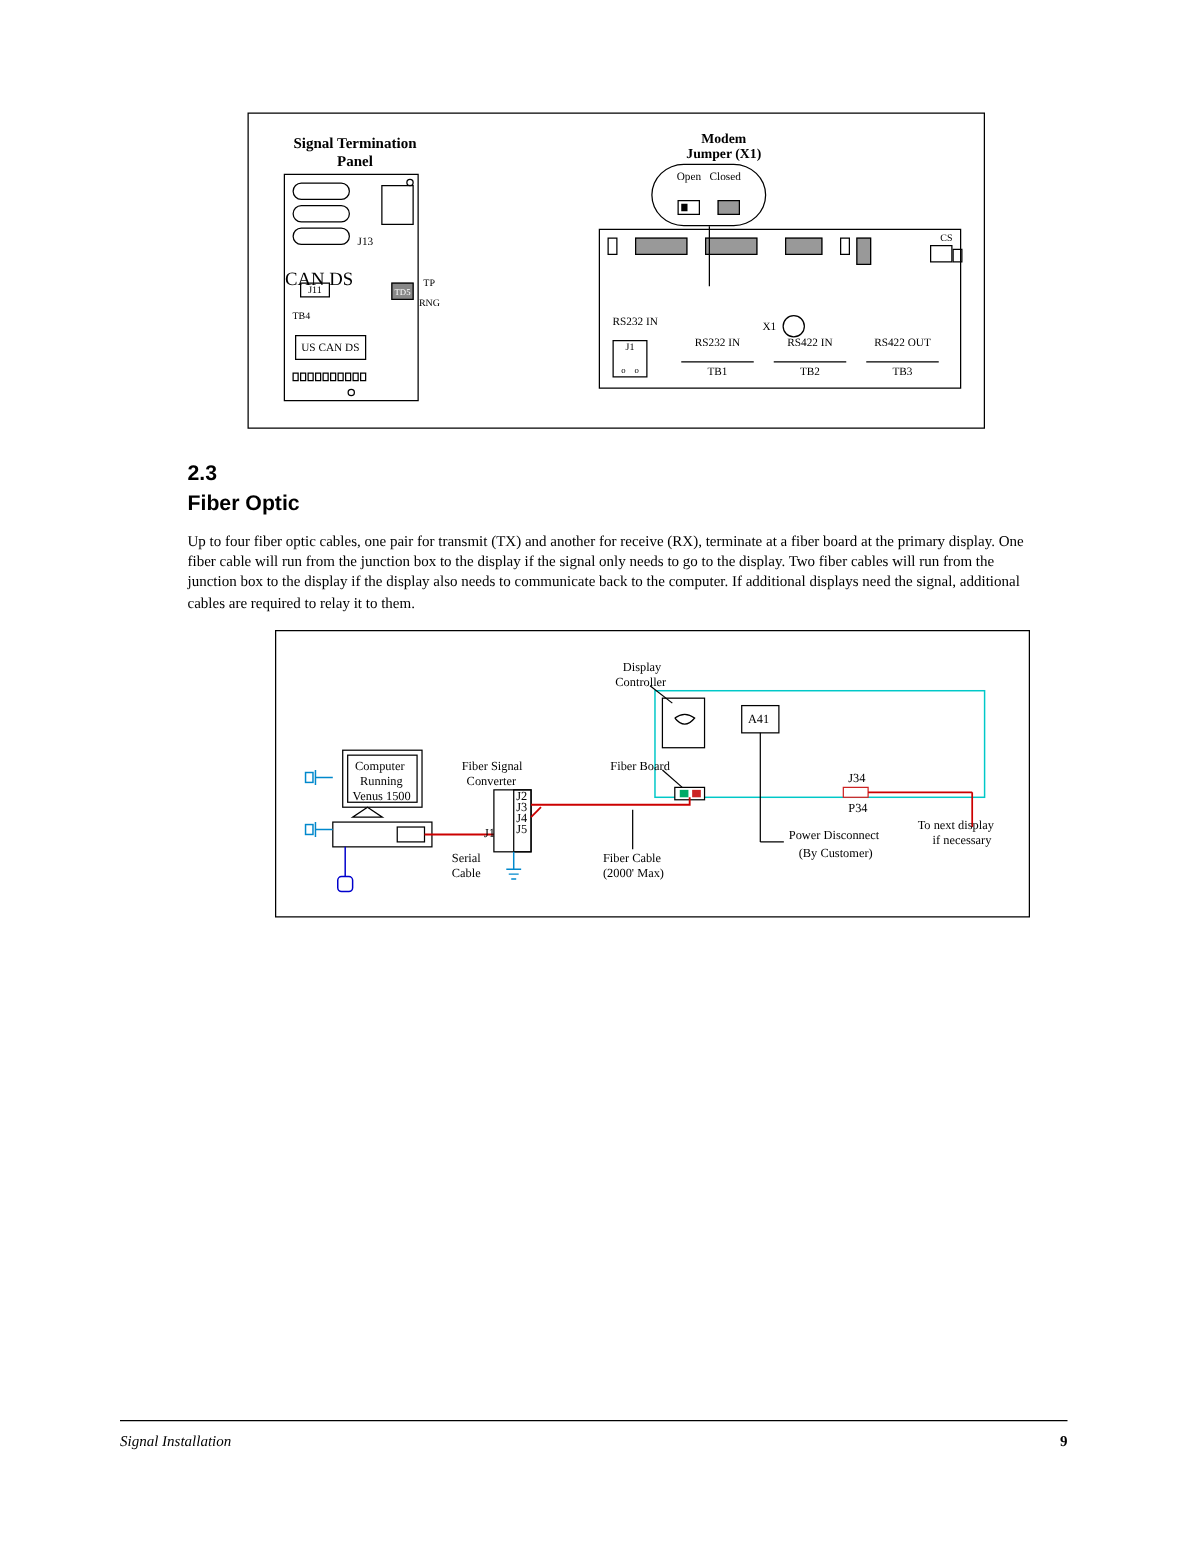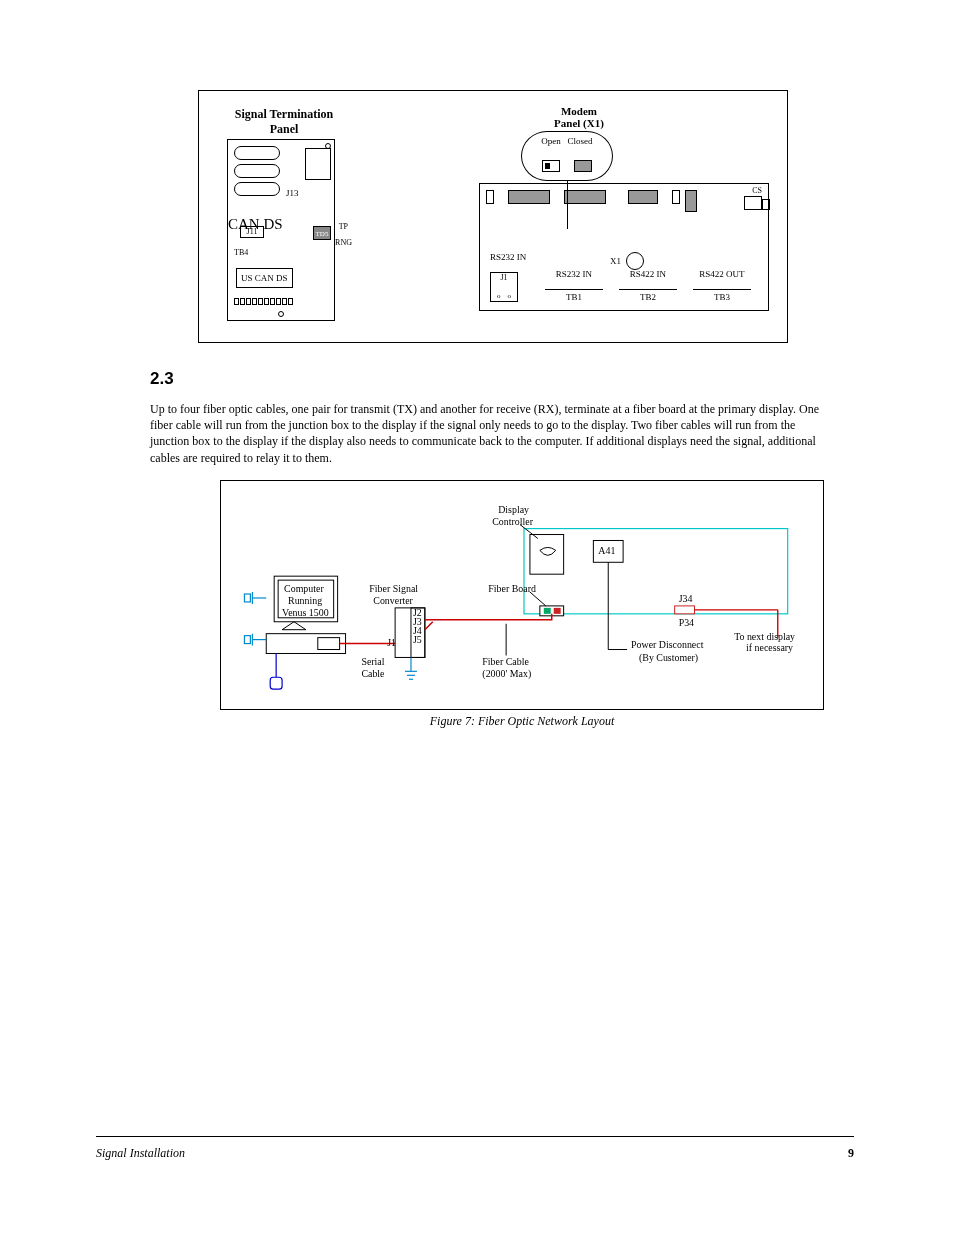"Panel (X1)" span { text: Panel -> Jumper }
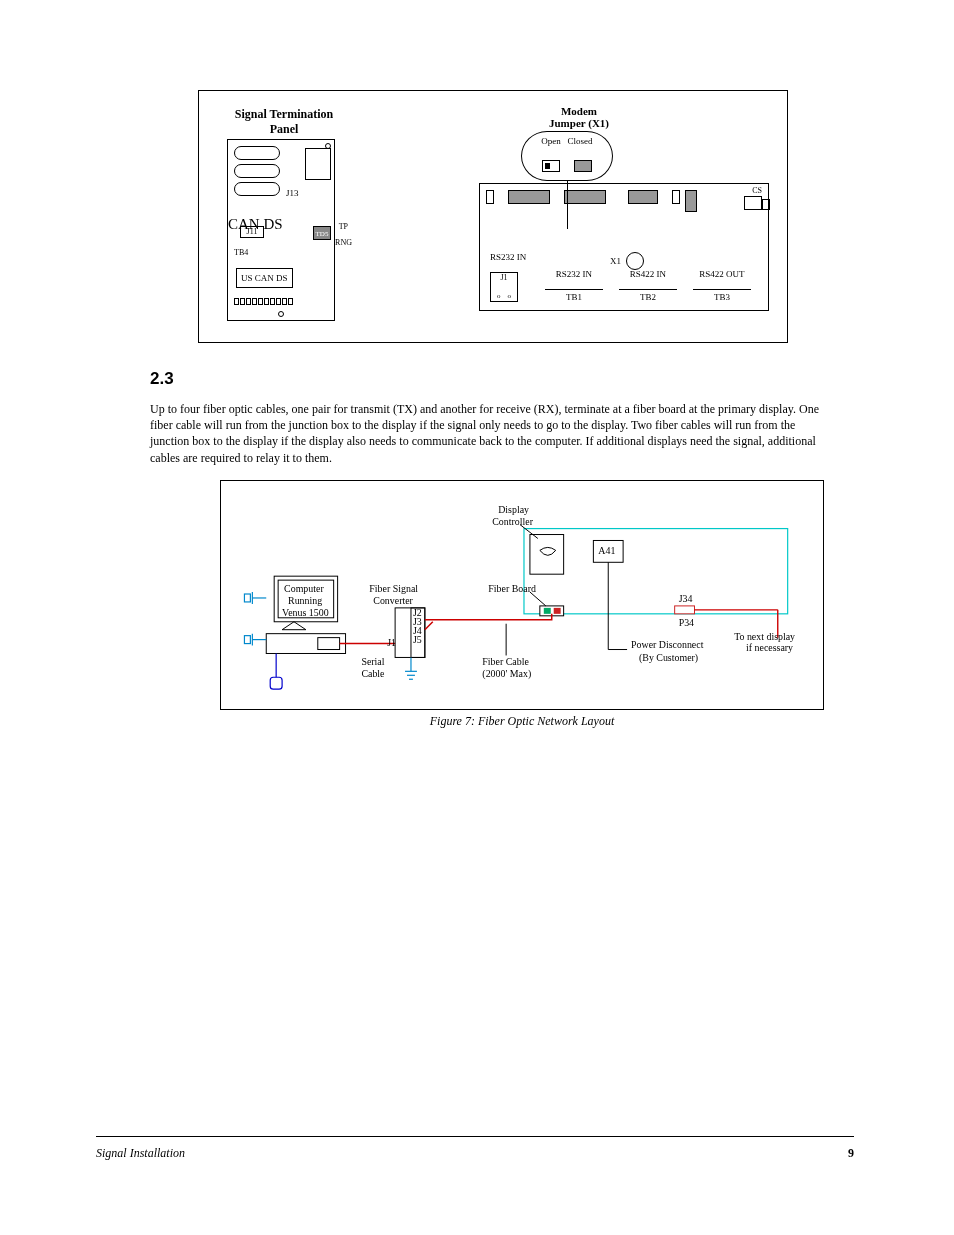"Fiber Optic" div.section-head { html: none -> <div>Fiber Optic</div> }
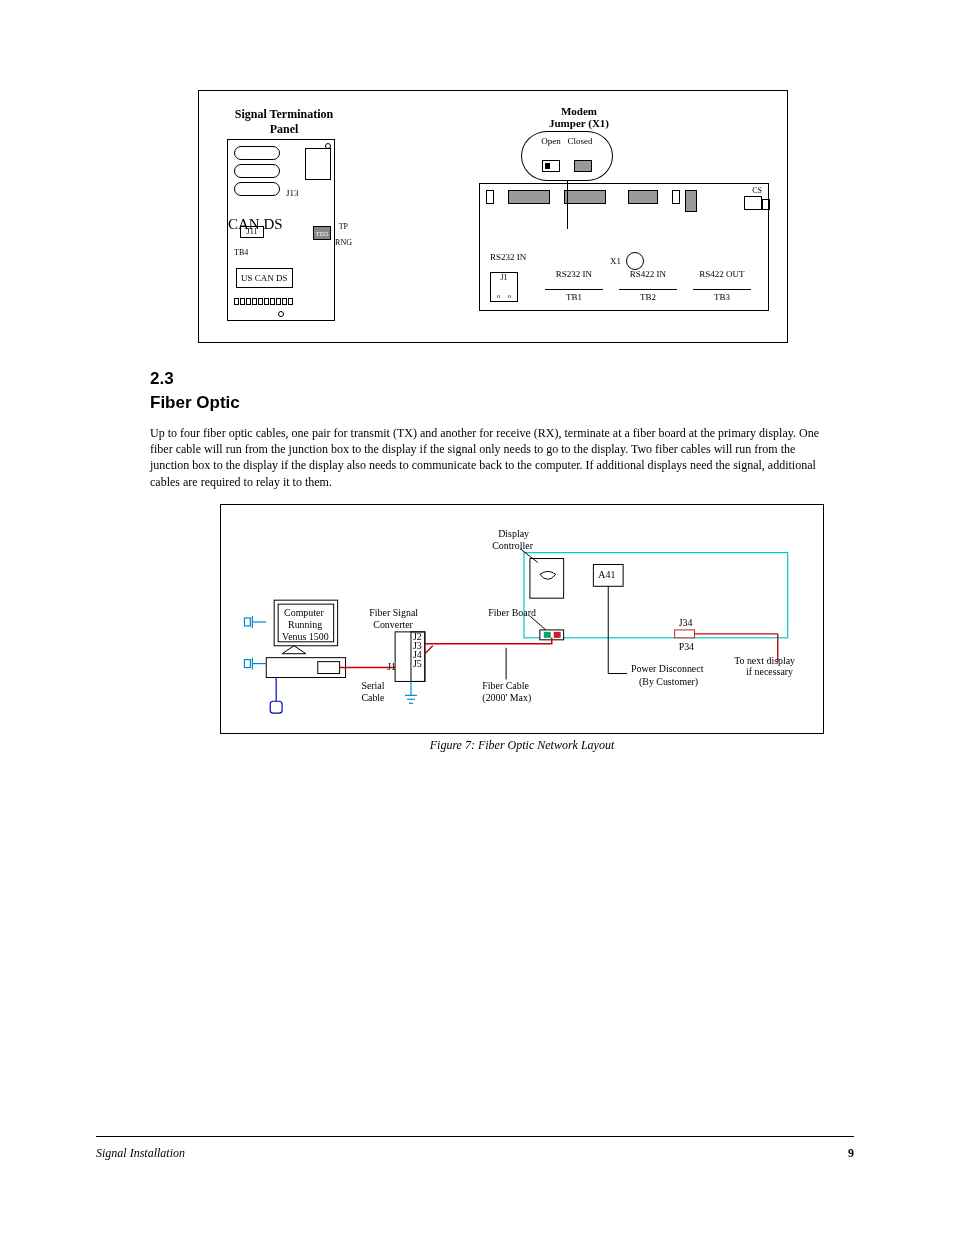"Figure 7: Fiber Optic Network" div.fig-caption { html: <div>Figure 7: Fiber Optic Network Layout</div> -> none }
